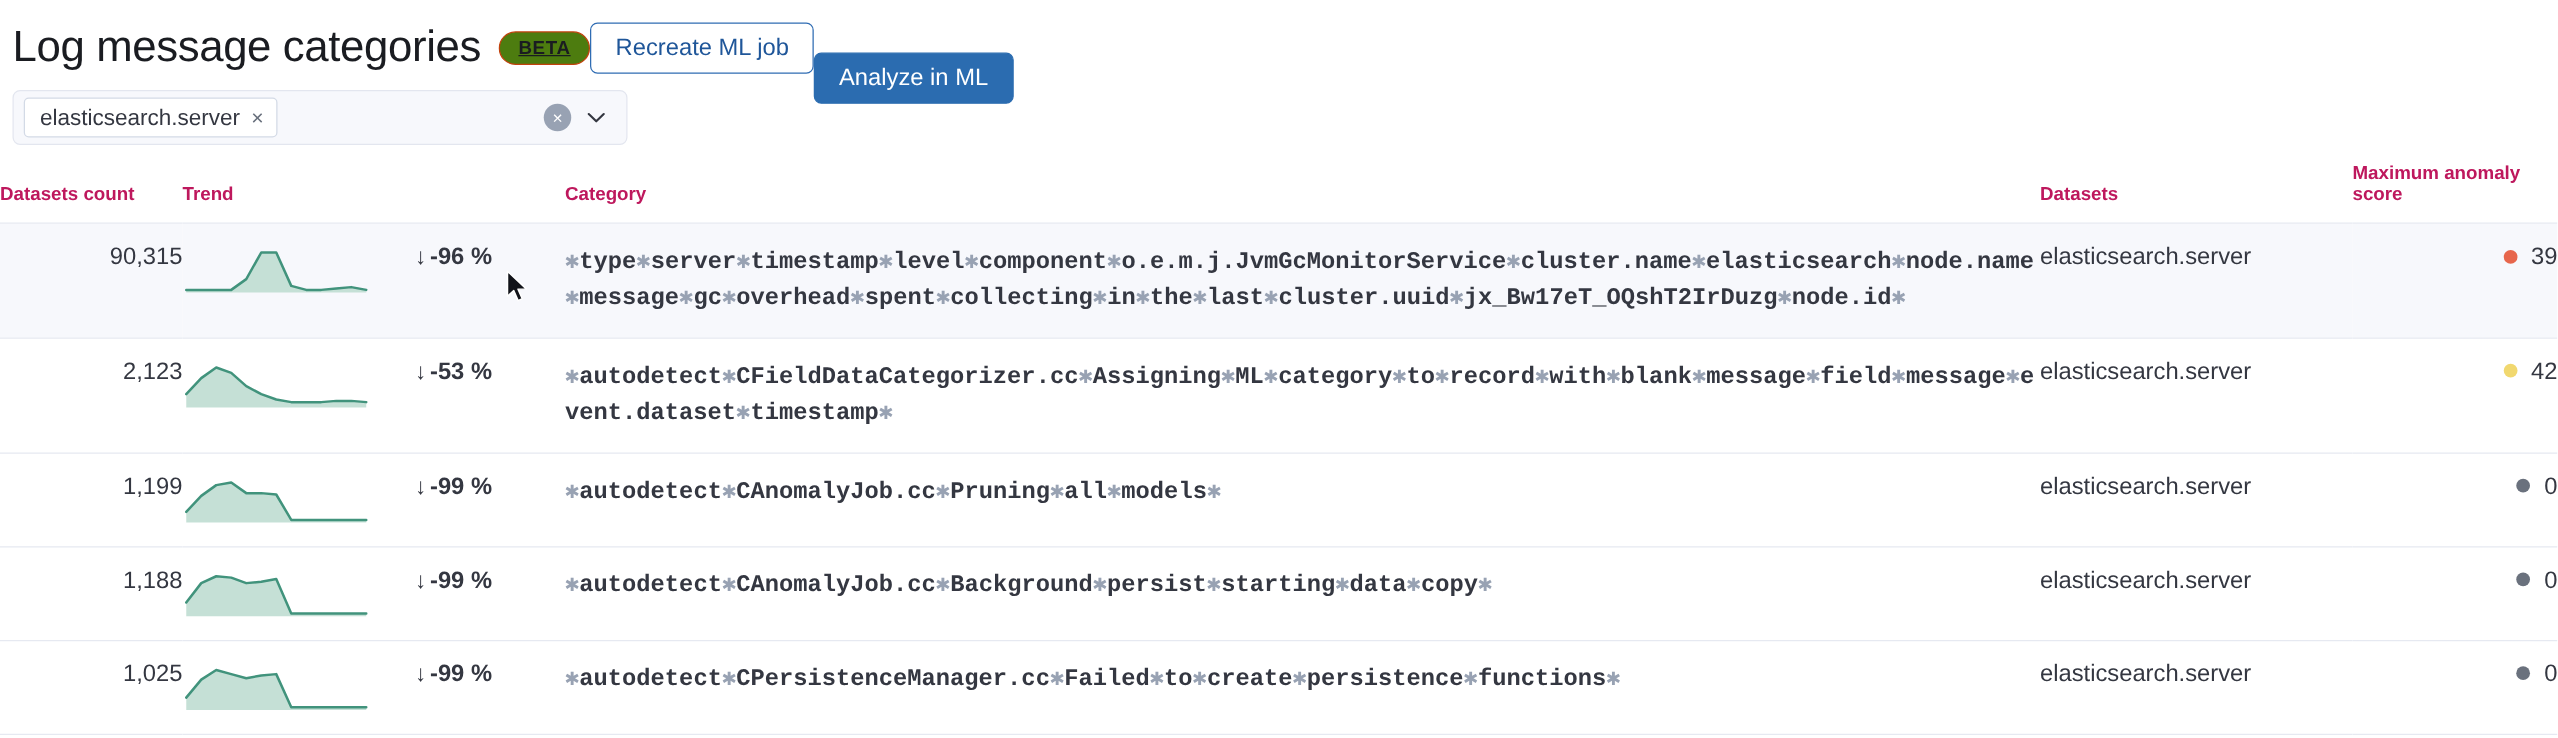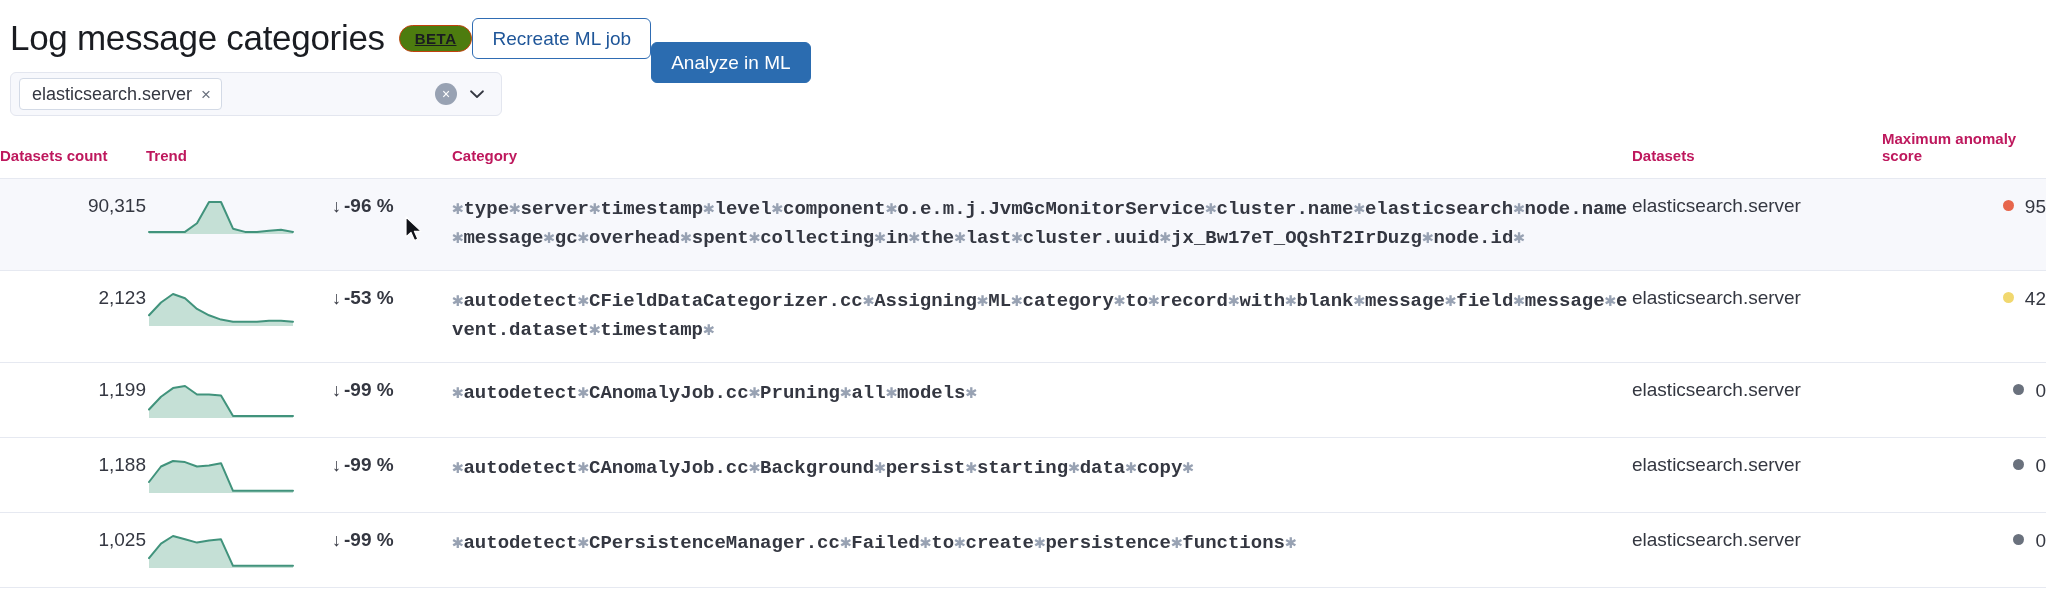"95" span.score-val { text: 95 -> 39 }
